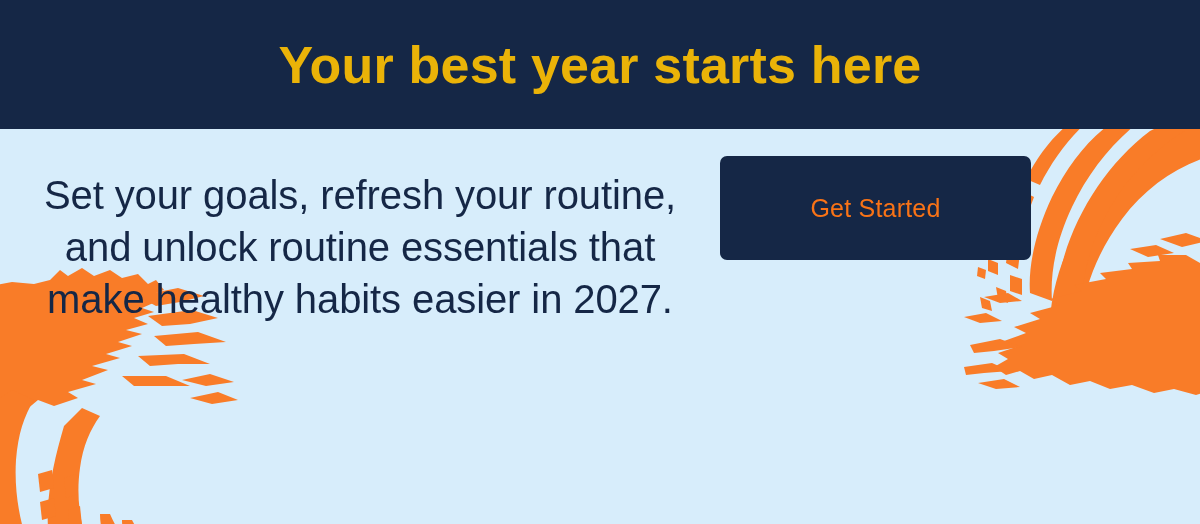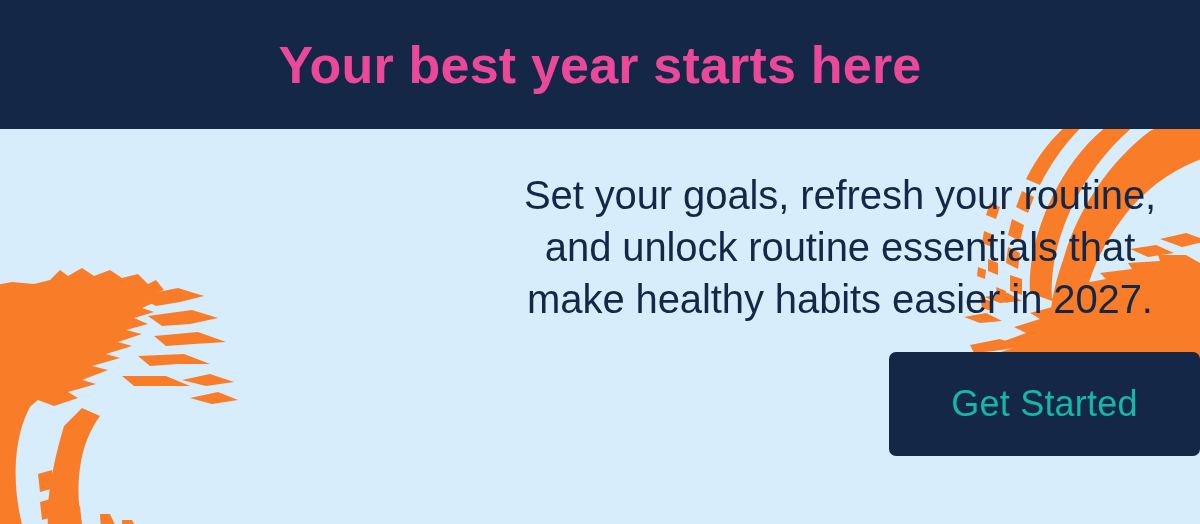"Your best year starts here" .header-title { color: #ec4899 -> #eab308 }
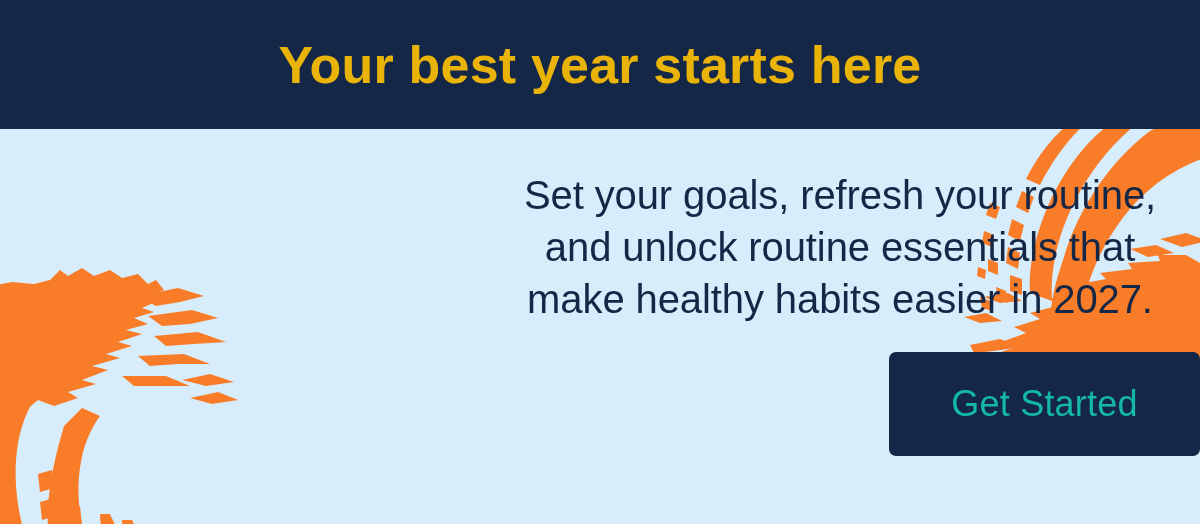"Set your goals, refresh your" .content { align-items: flex-end -> flex-start; flex-direction: column -> row }
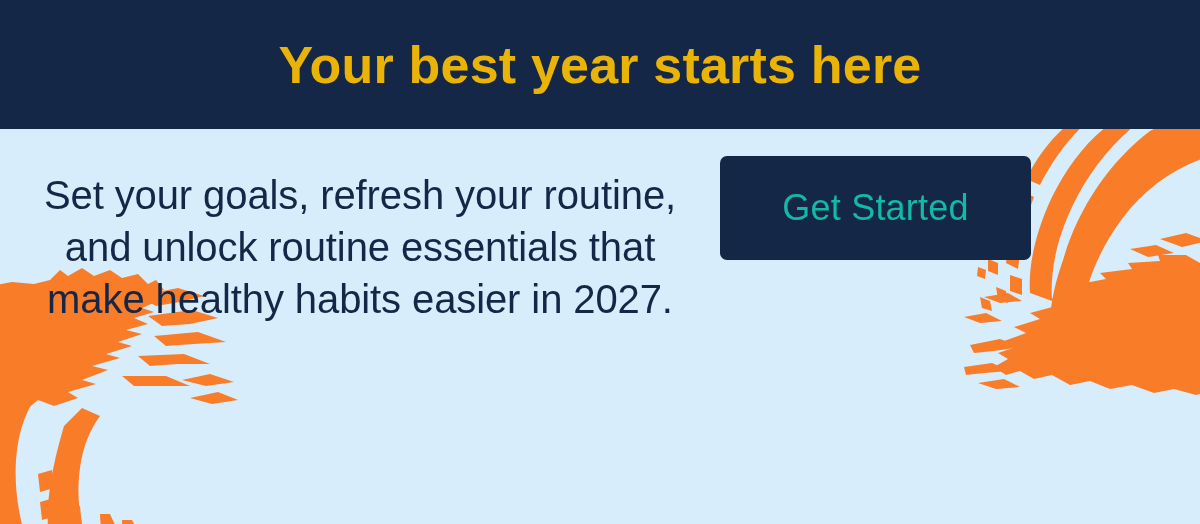"Get Started" .cta-button { color: #14b8a6 -> #f97316; font-size: 36px -> 25px }
